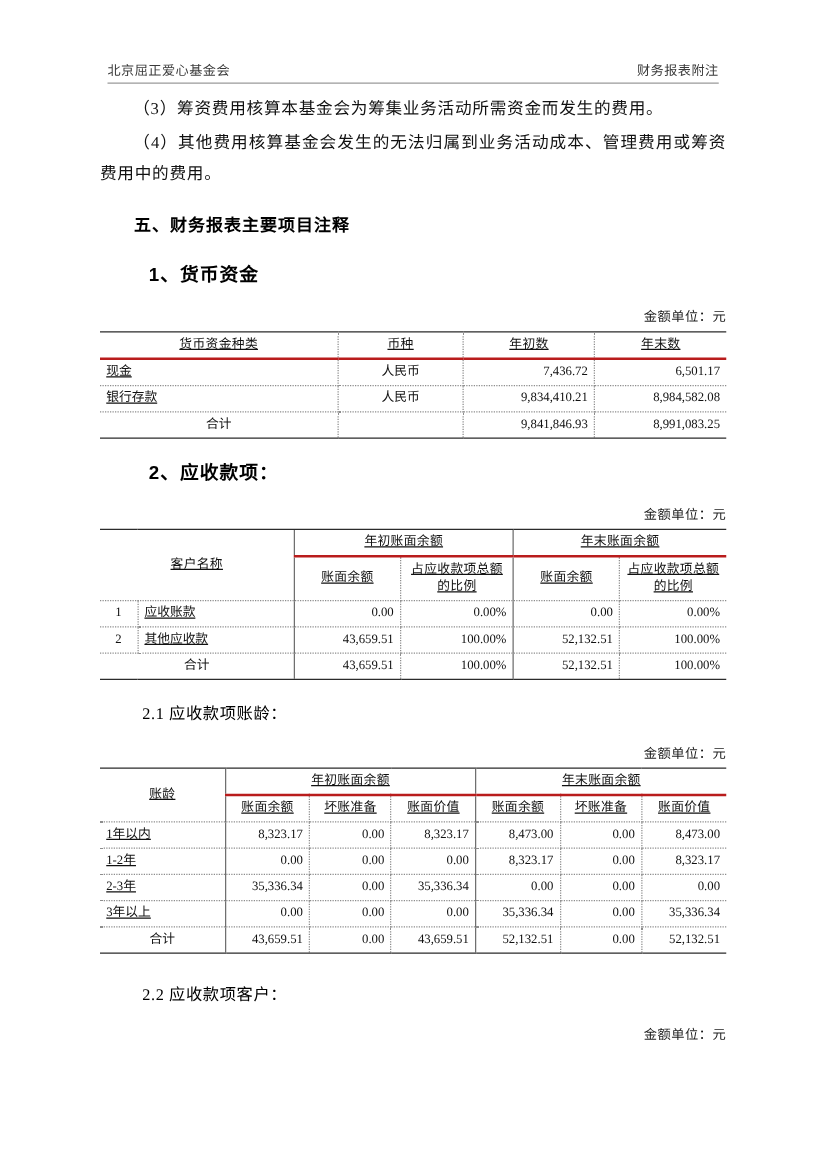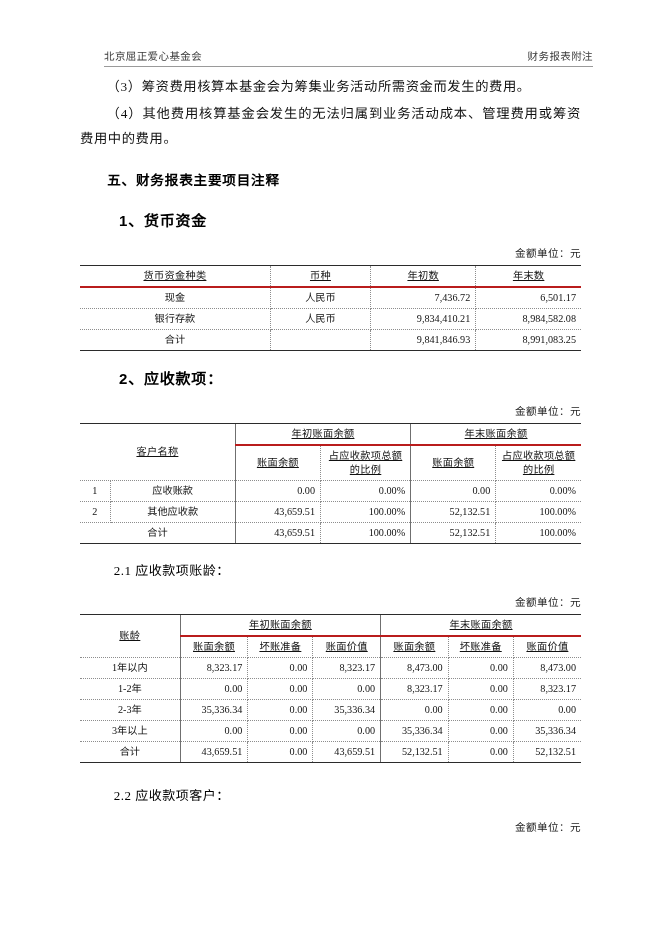"北京屈正爱心基金会" .run-head { margin-left: 18px -> none }
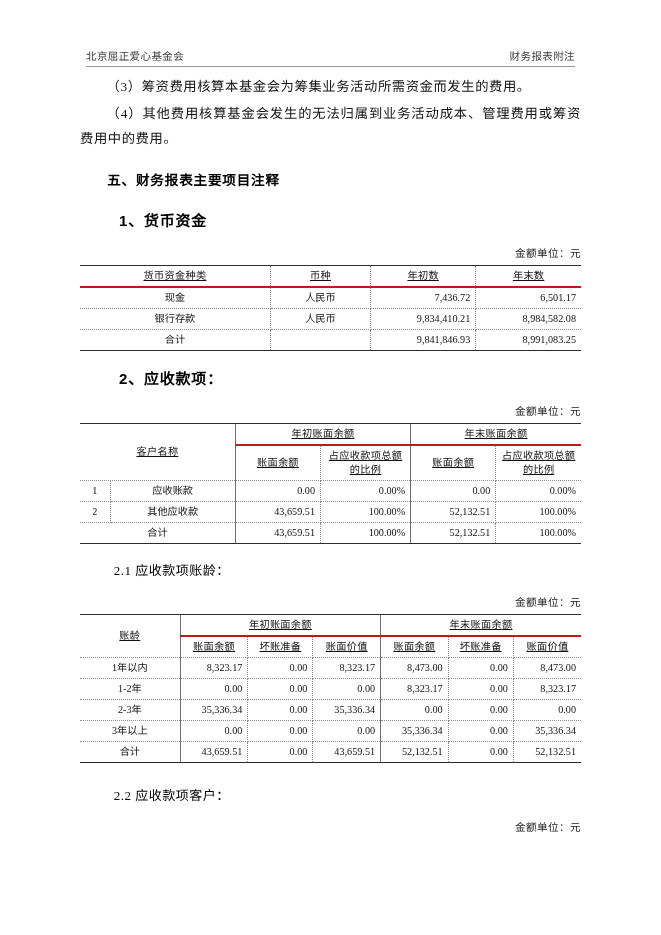"现金" .lft { text-align: center -> left; text-decoration: none -> underline }
